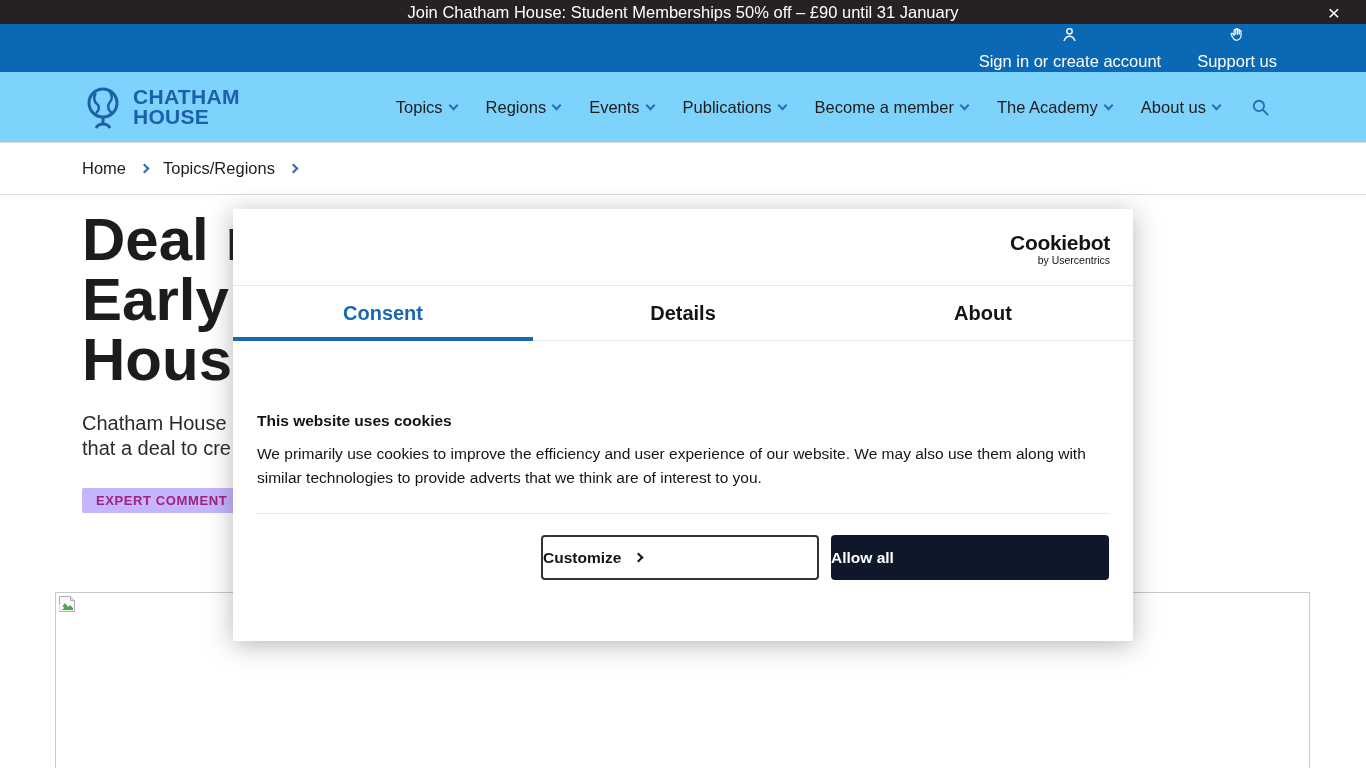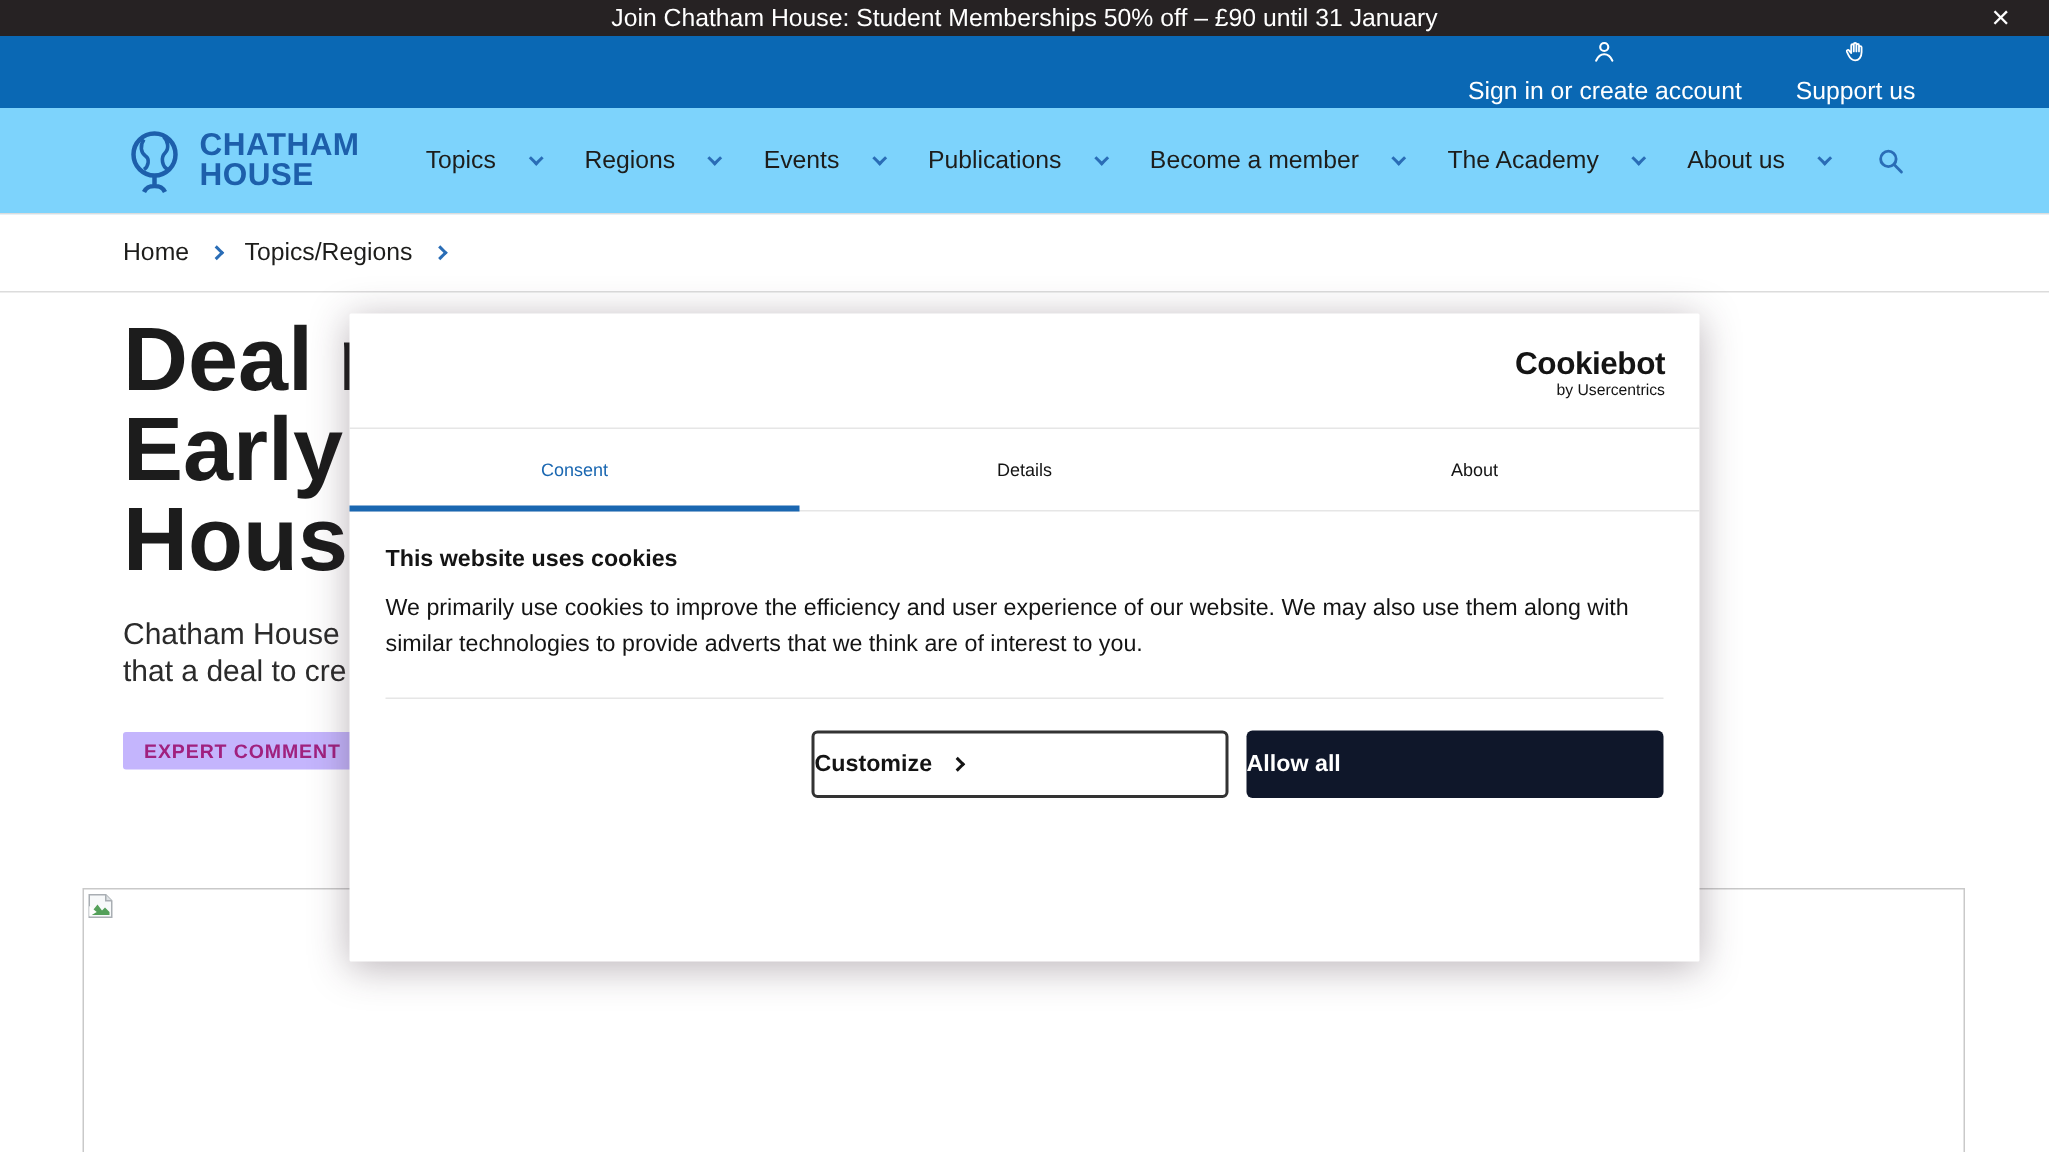"Topics" .nav-item { gap: 23px -> 7px }
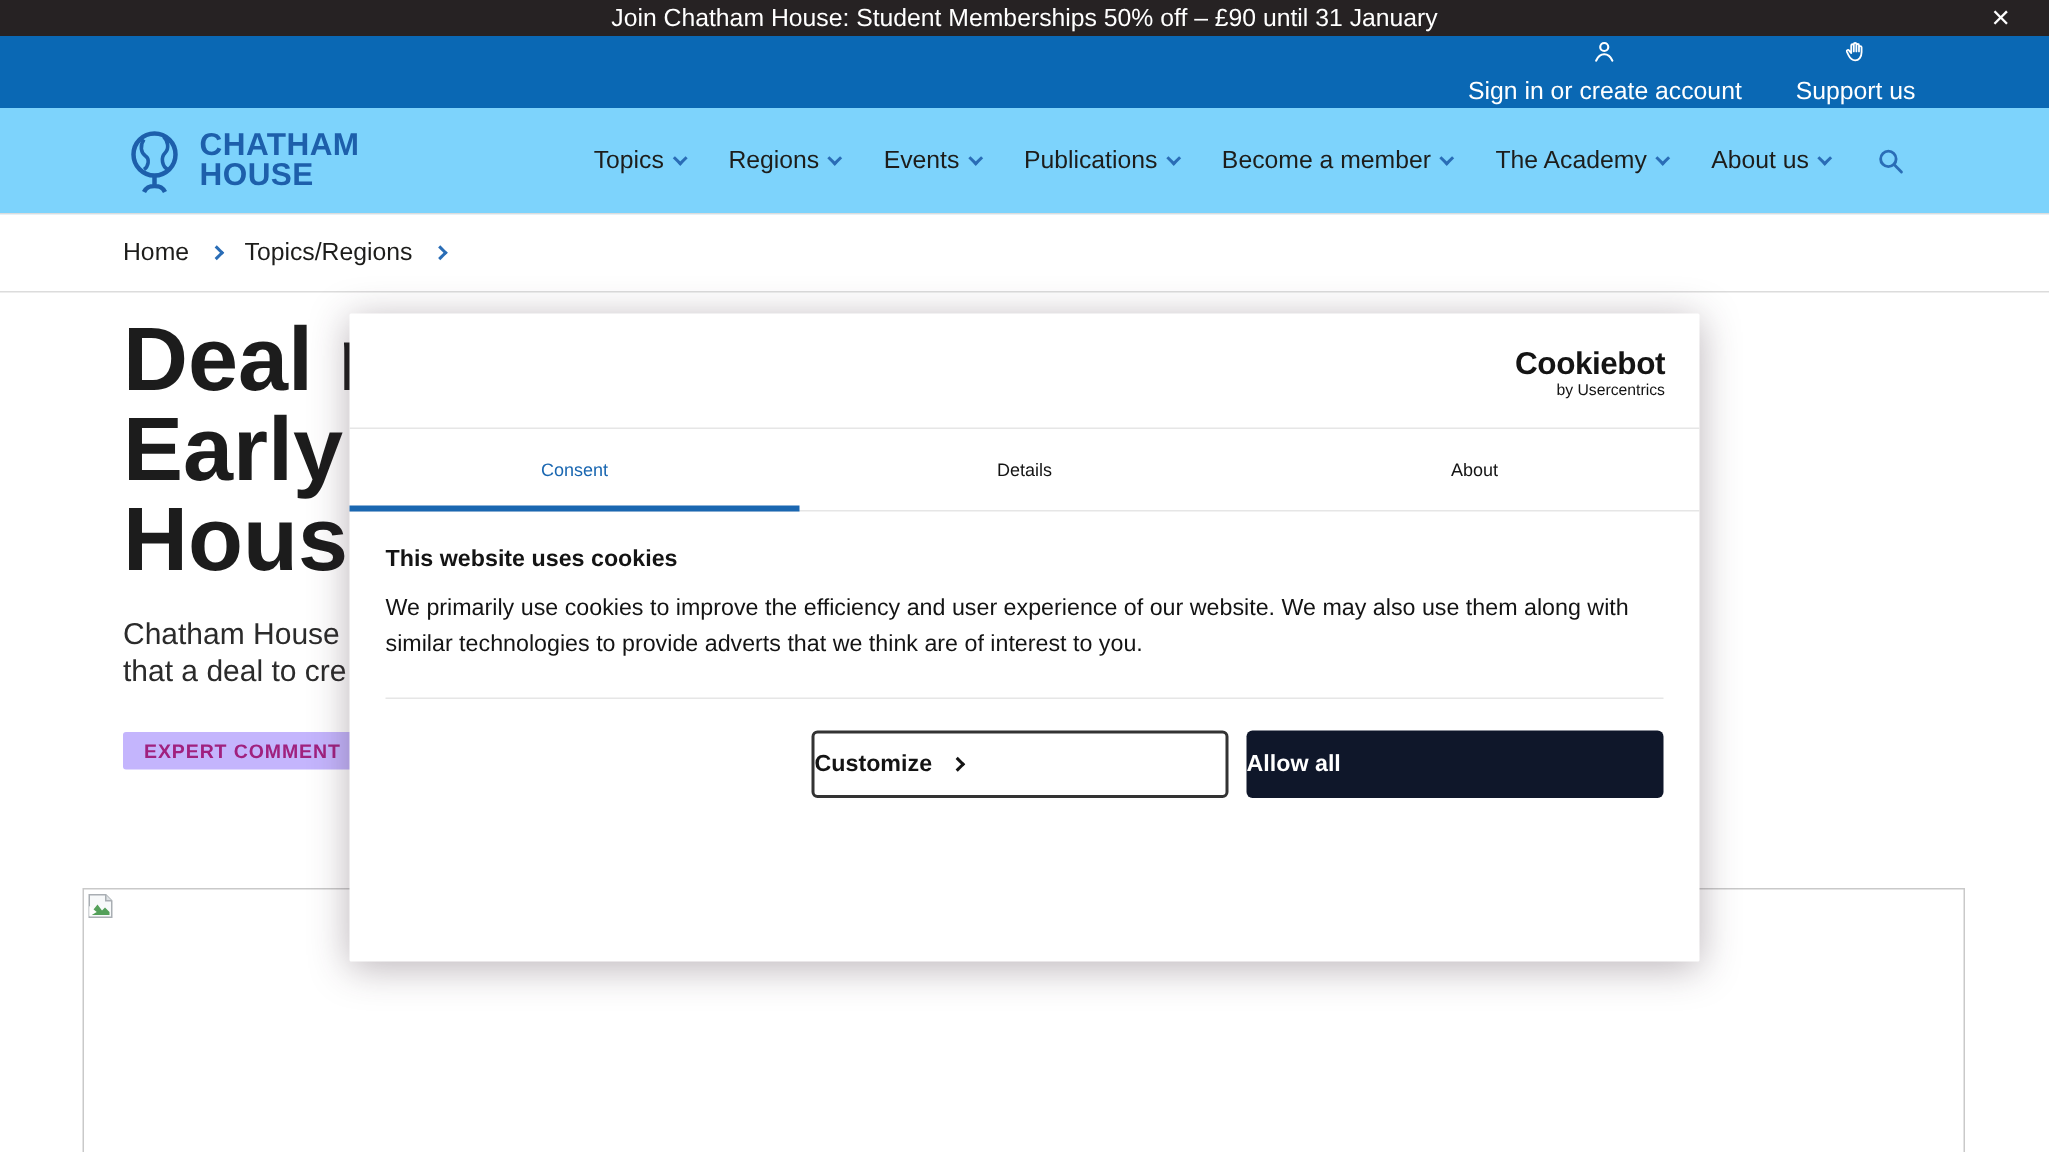"Consent" .cb-tab { font-size: 12px -> 20px; font-weight: 400 -> 700 }
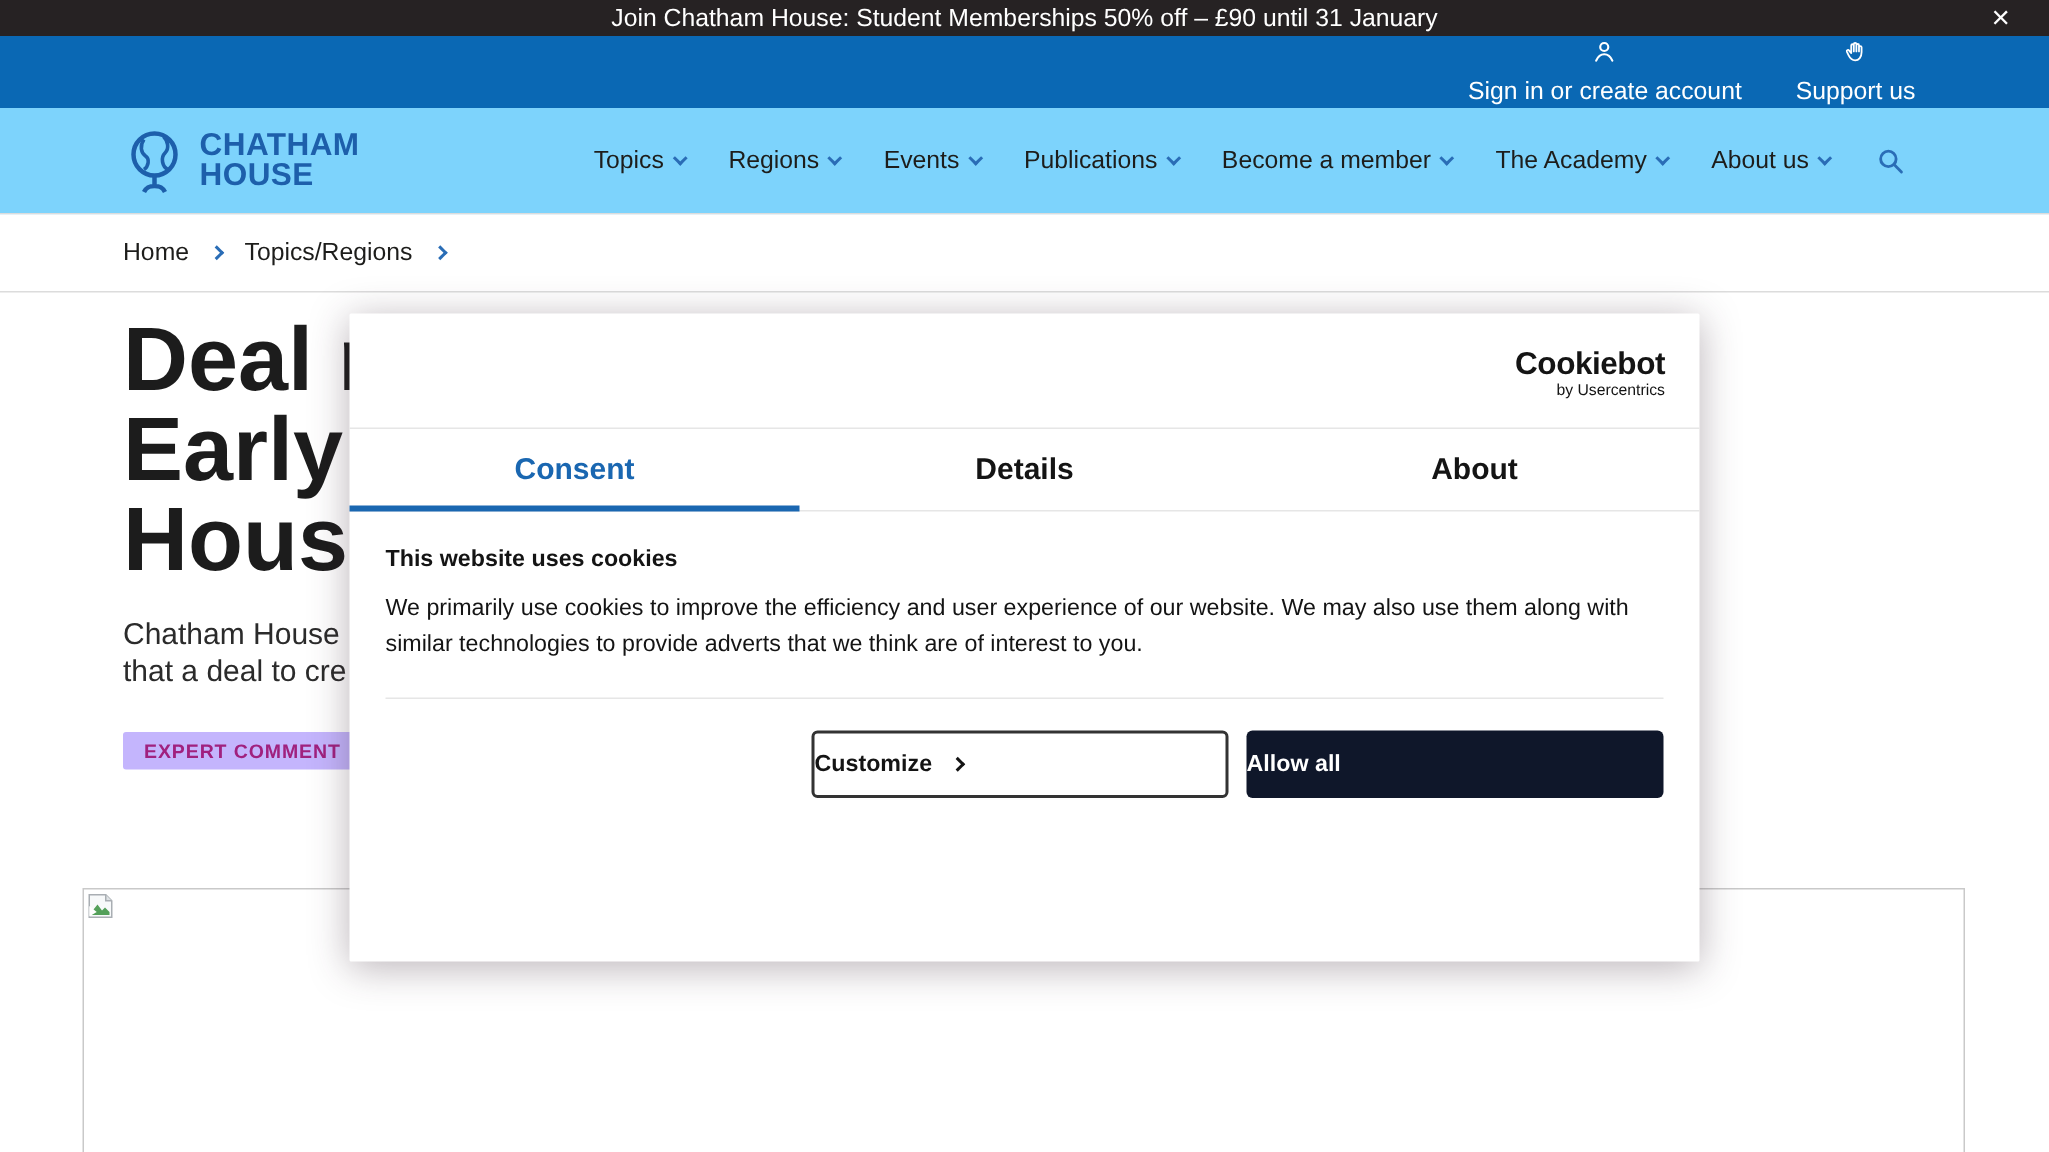"This website uses cookies" .cb-content h2 { margin-top: none -> 48px }
